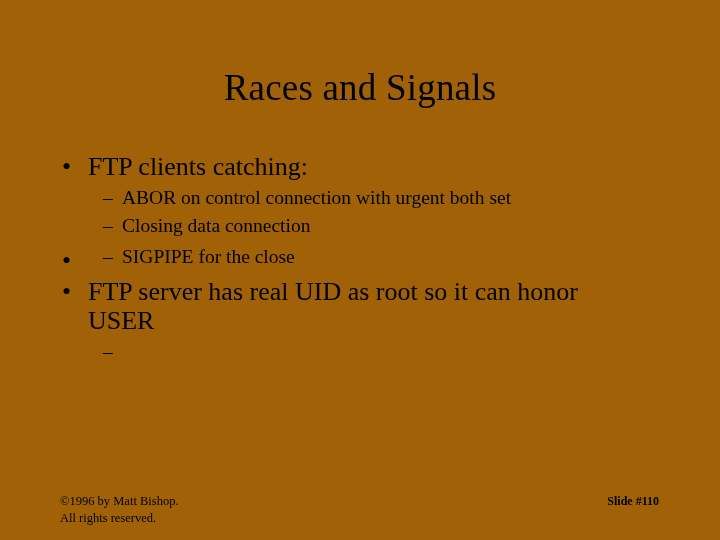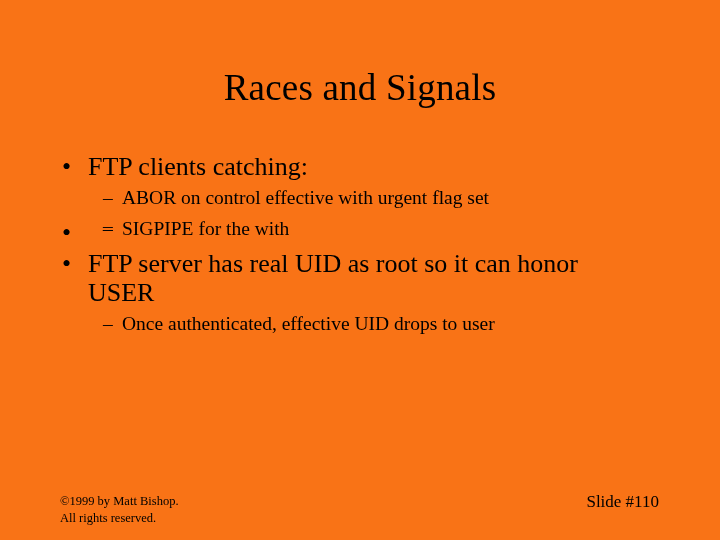"Races and Signals" .slide { background: #f97316 -> #a16207 }
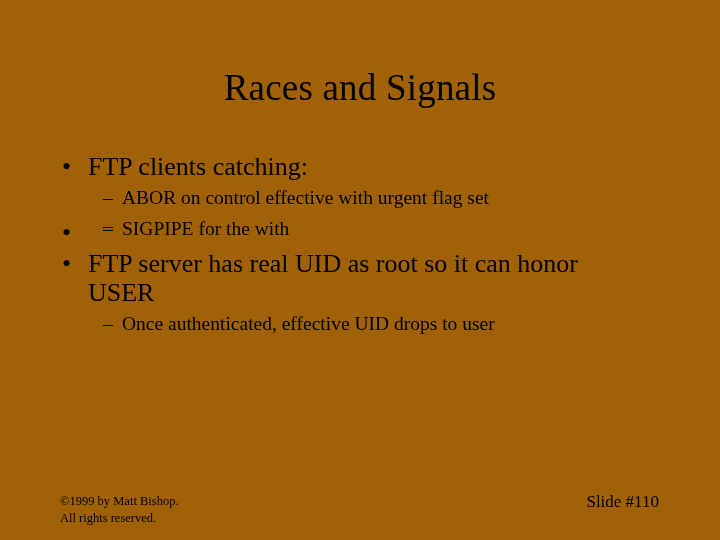"ABOR on control effective with" span { text: effective with urgent flag -> connection with urgent both }
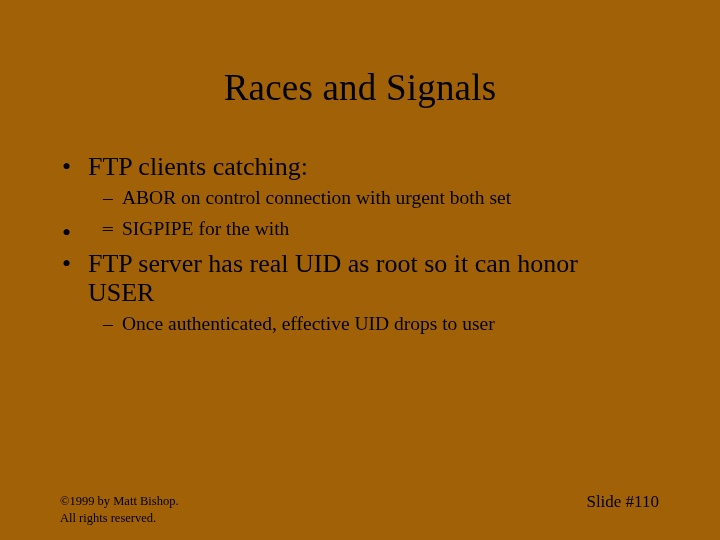"Closing data connection" span { html: none -> <span>Closing data connection</span> }
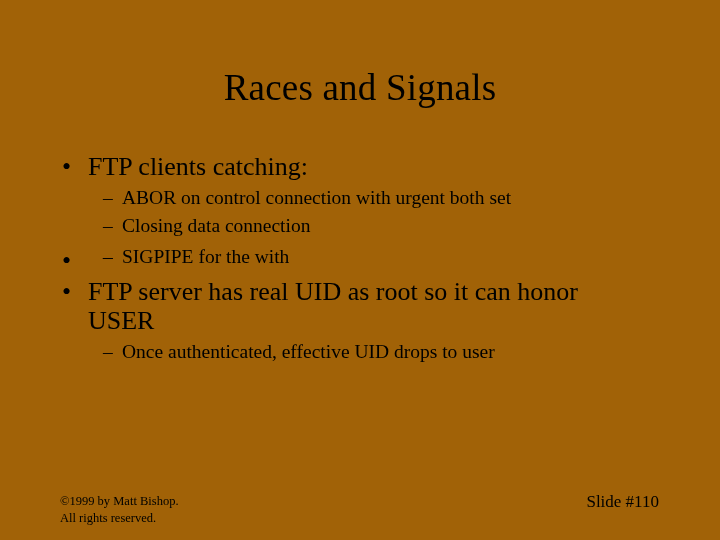"SIGPIPE for the with" span { text: with -> close }
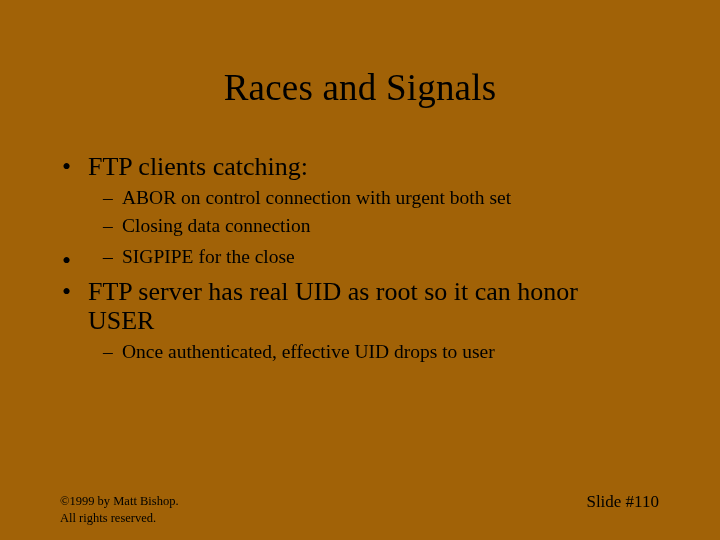"Once authenticated, effective UID drops" span { html: <span>Once authenticated, effective UID drops to user</span> -> none }
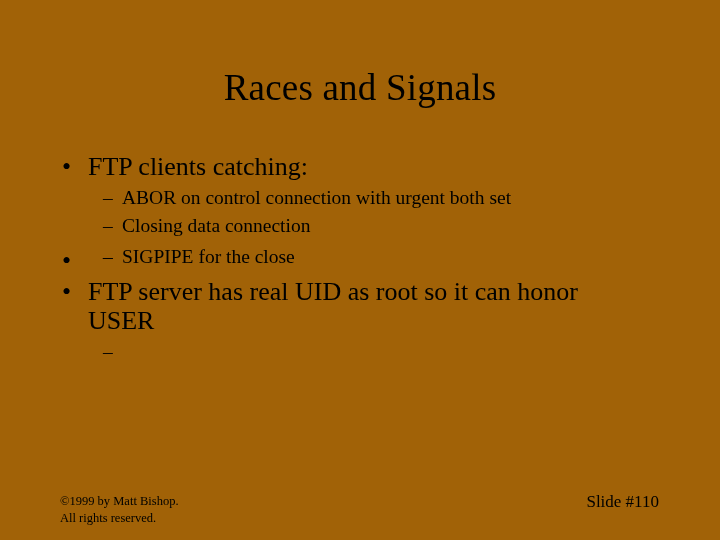"©1999 by Matt Bishop." div.footer-left { text: 1999 -> 1996 }
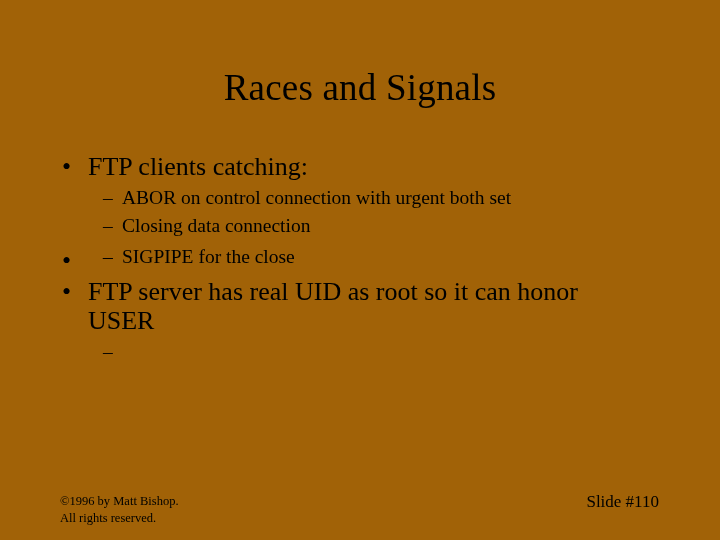"Slide #110" .footer-right { font-size: 17px -> 12px; font-weight: none -> bold }
